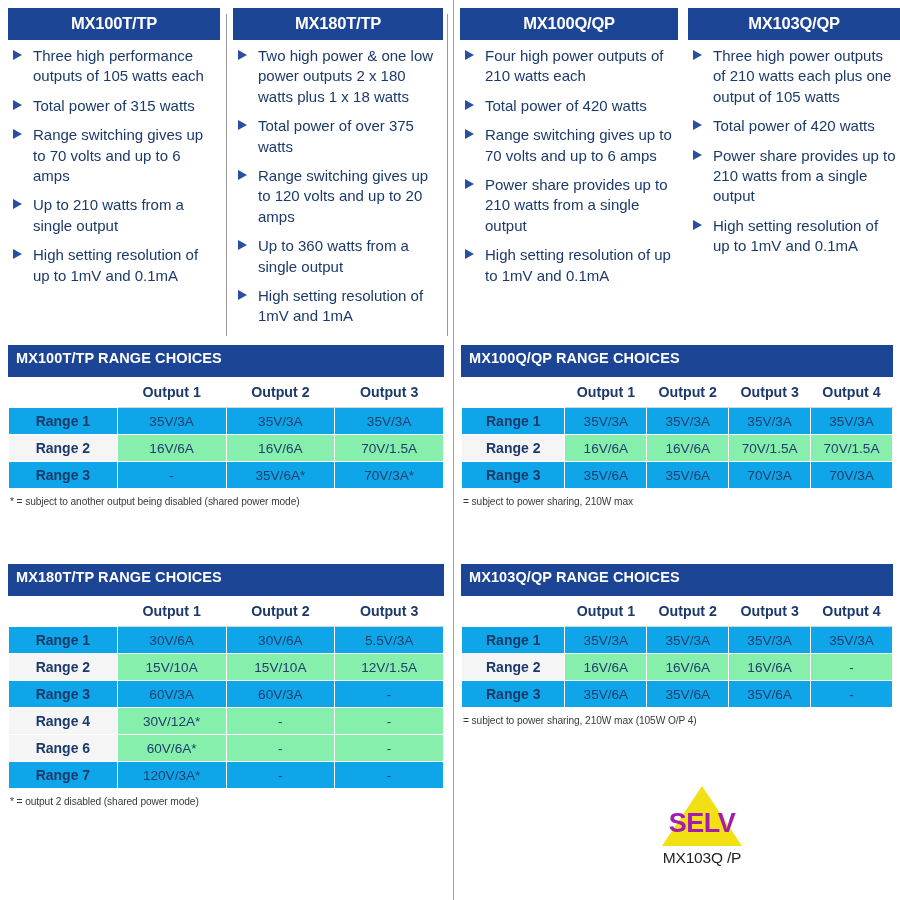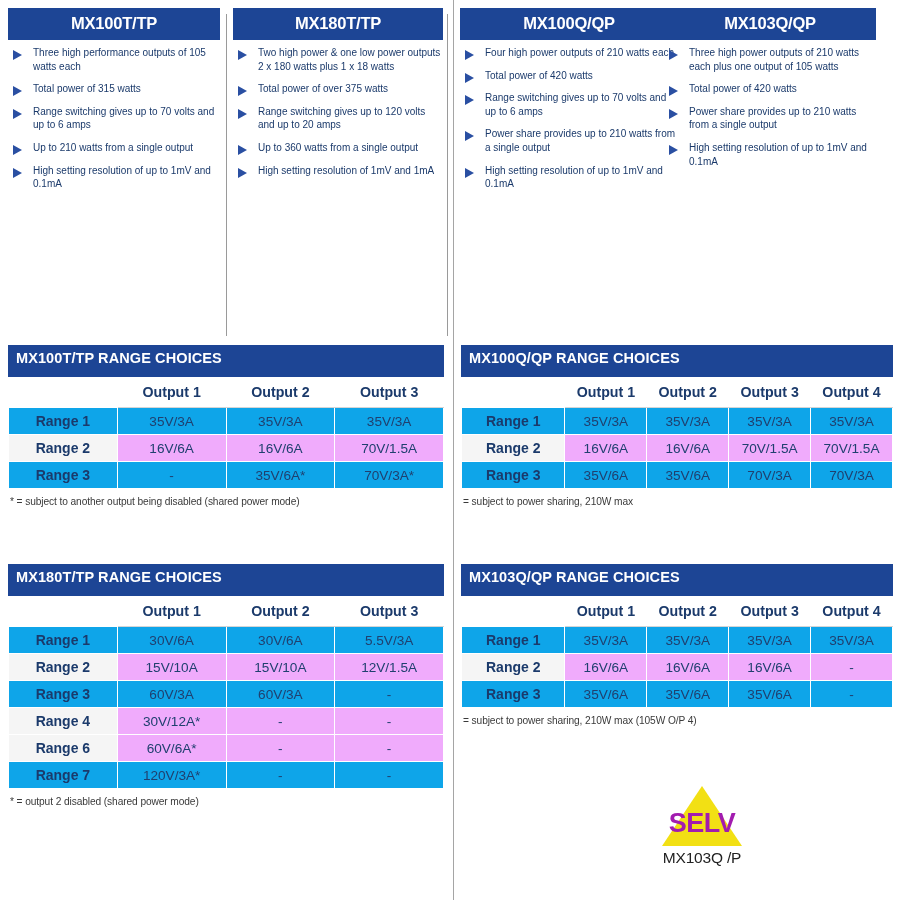"MX103Q/QP" .fcol.f3 { left: 664px -> 688px }
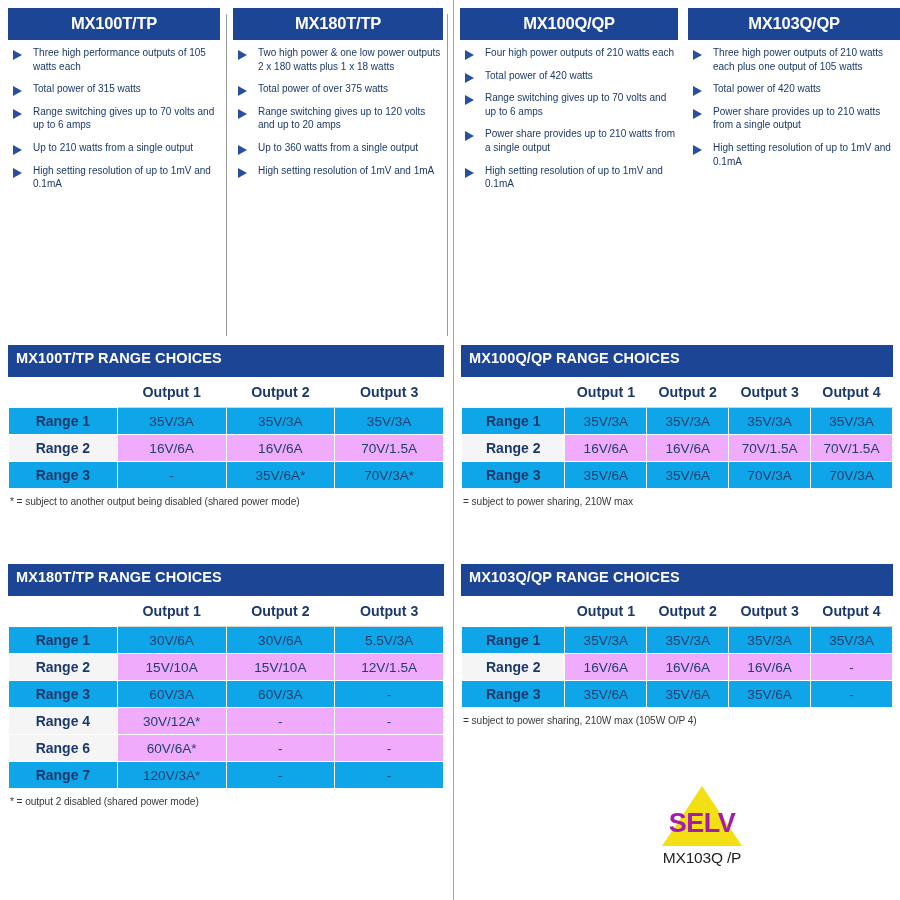"Three high performance outputs of" .flist li { font-size: 10px -> 15px }
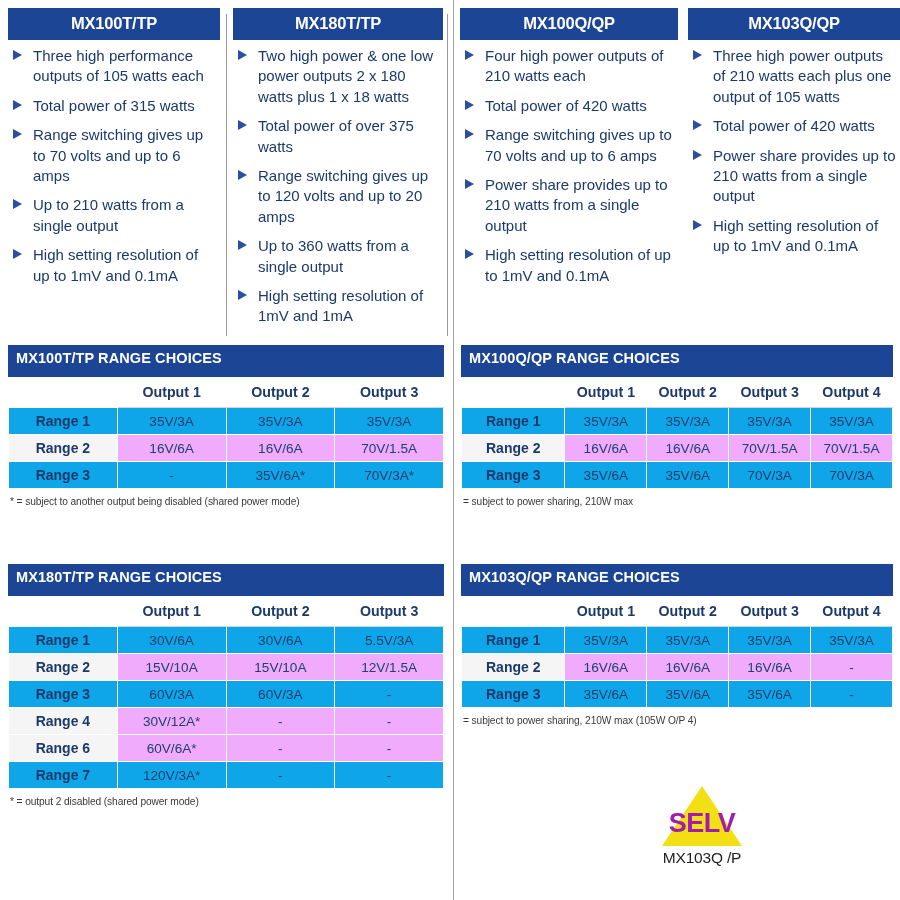"16V/6A" table.grid tr.plain td { background: #f0abfc -> #86efac }
